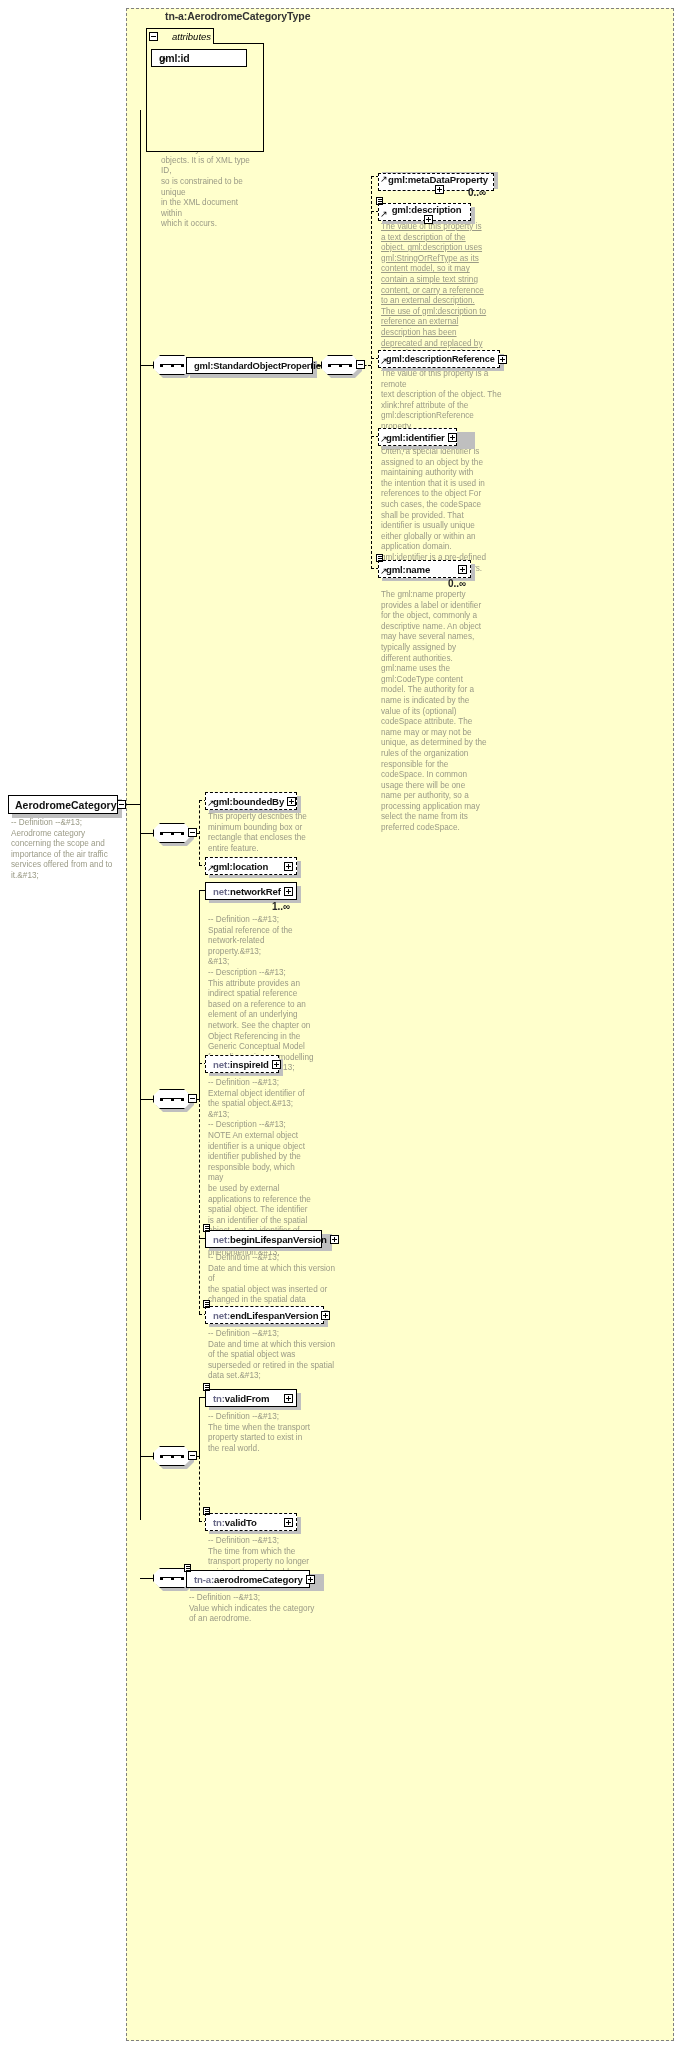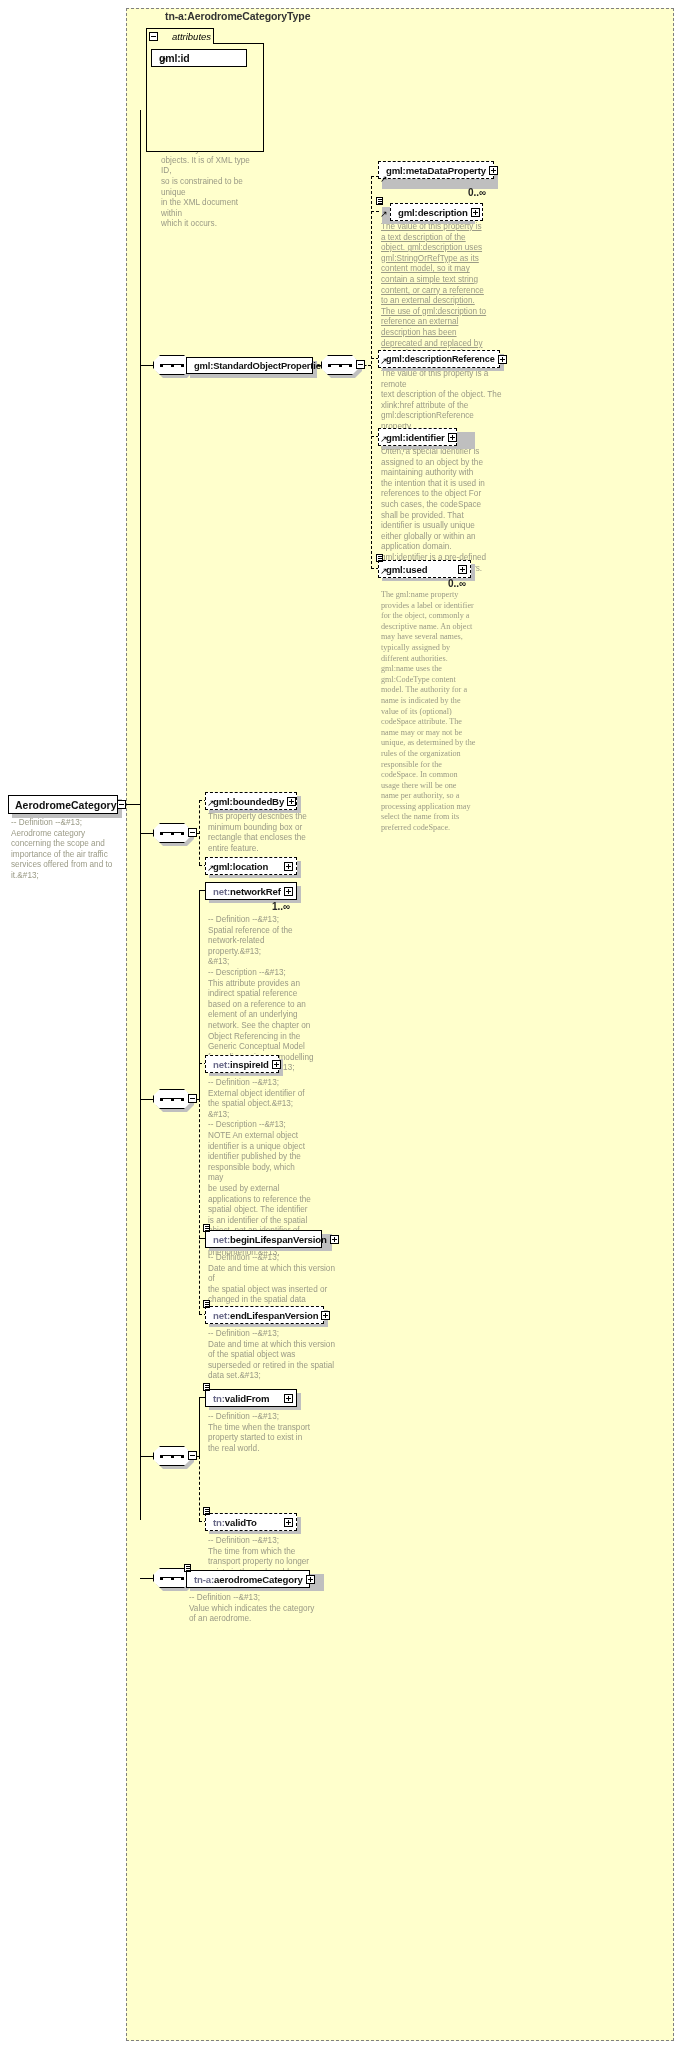"gml:metaDataProperty" div.node { flex-direction: none -> column; top: 161px -> 173px }
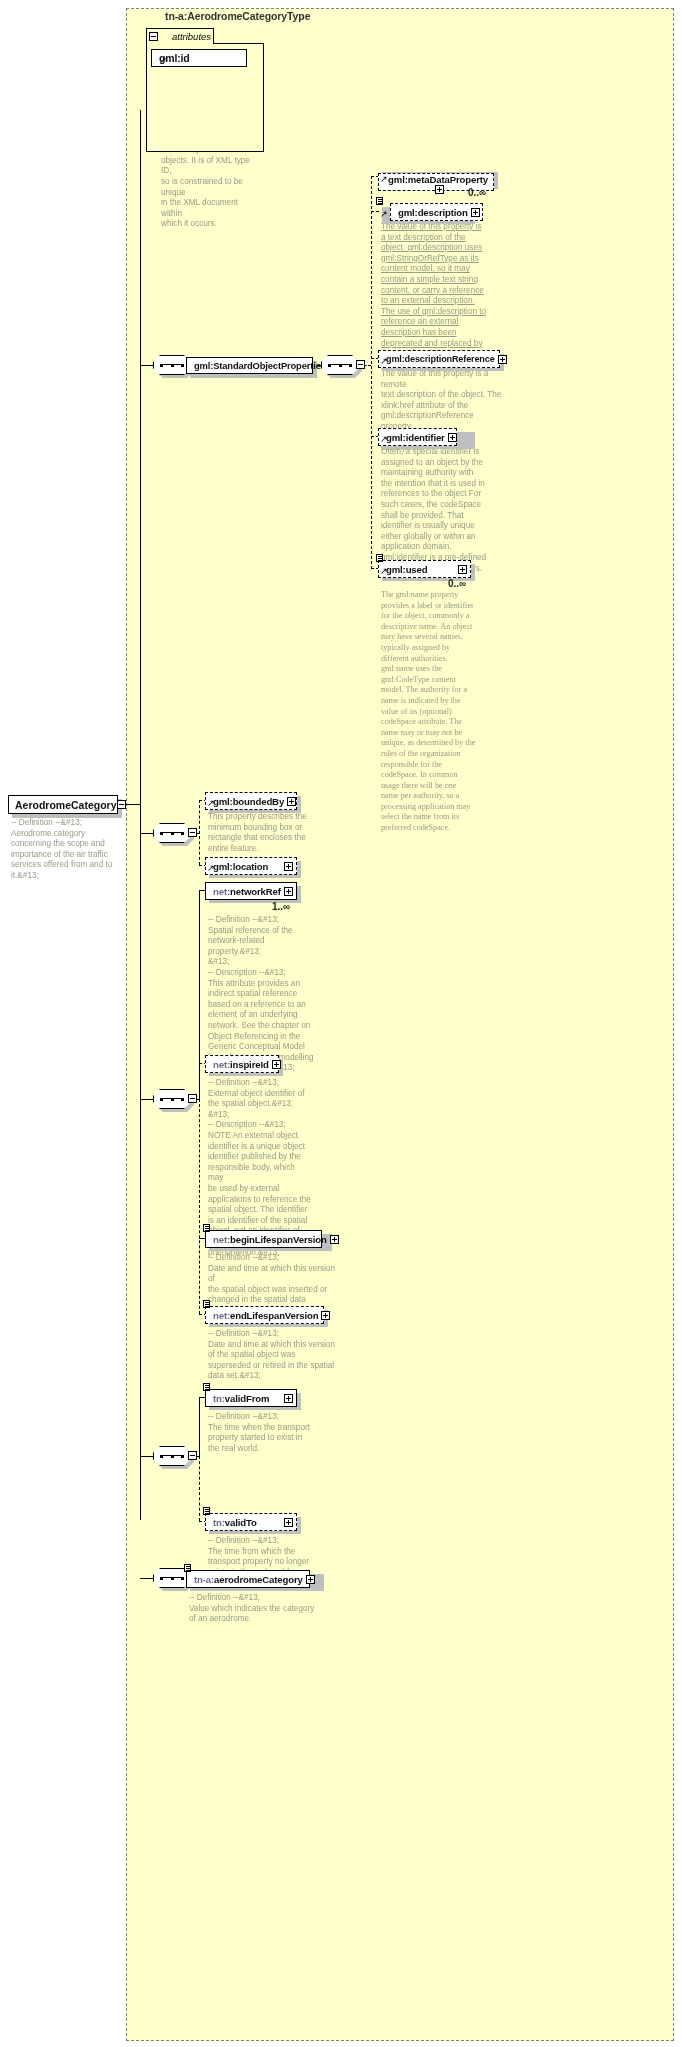"gml:description" div.node { flex-direction: none -> column; left: 390px -> 378px }
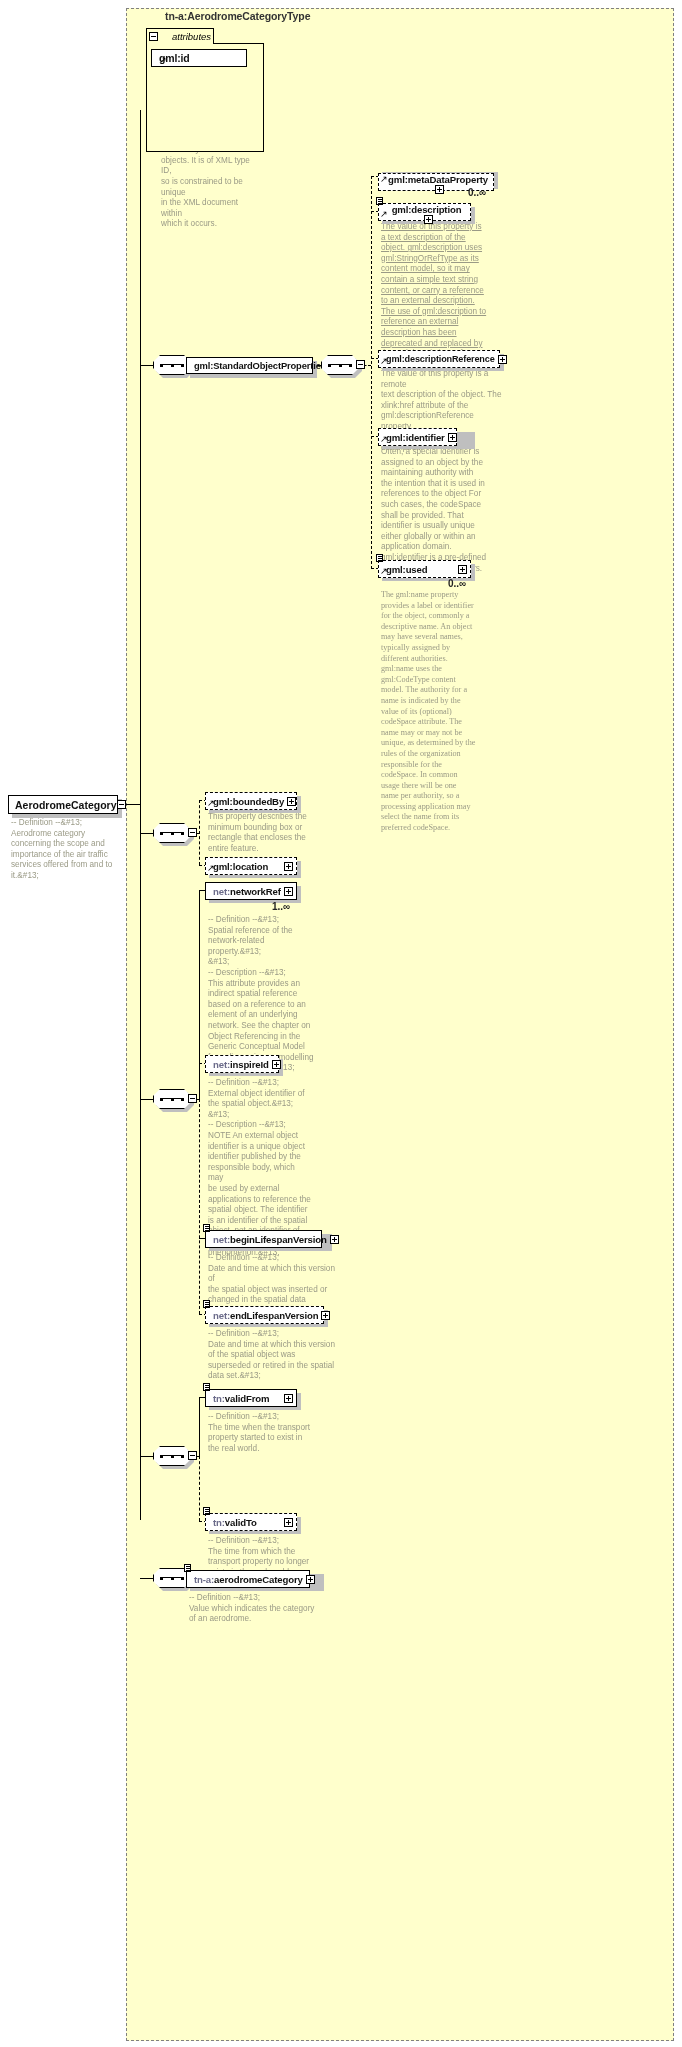"gml:used" span.nm { text: gml:used -> gml:name }
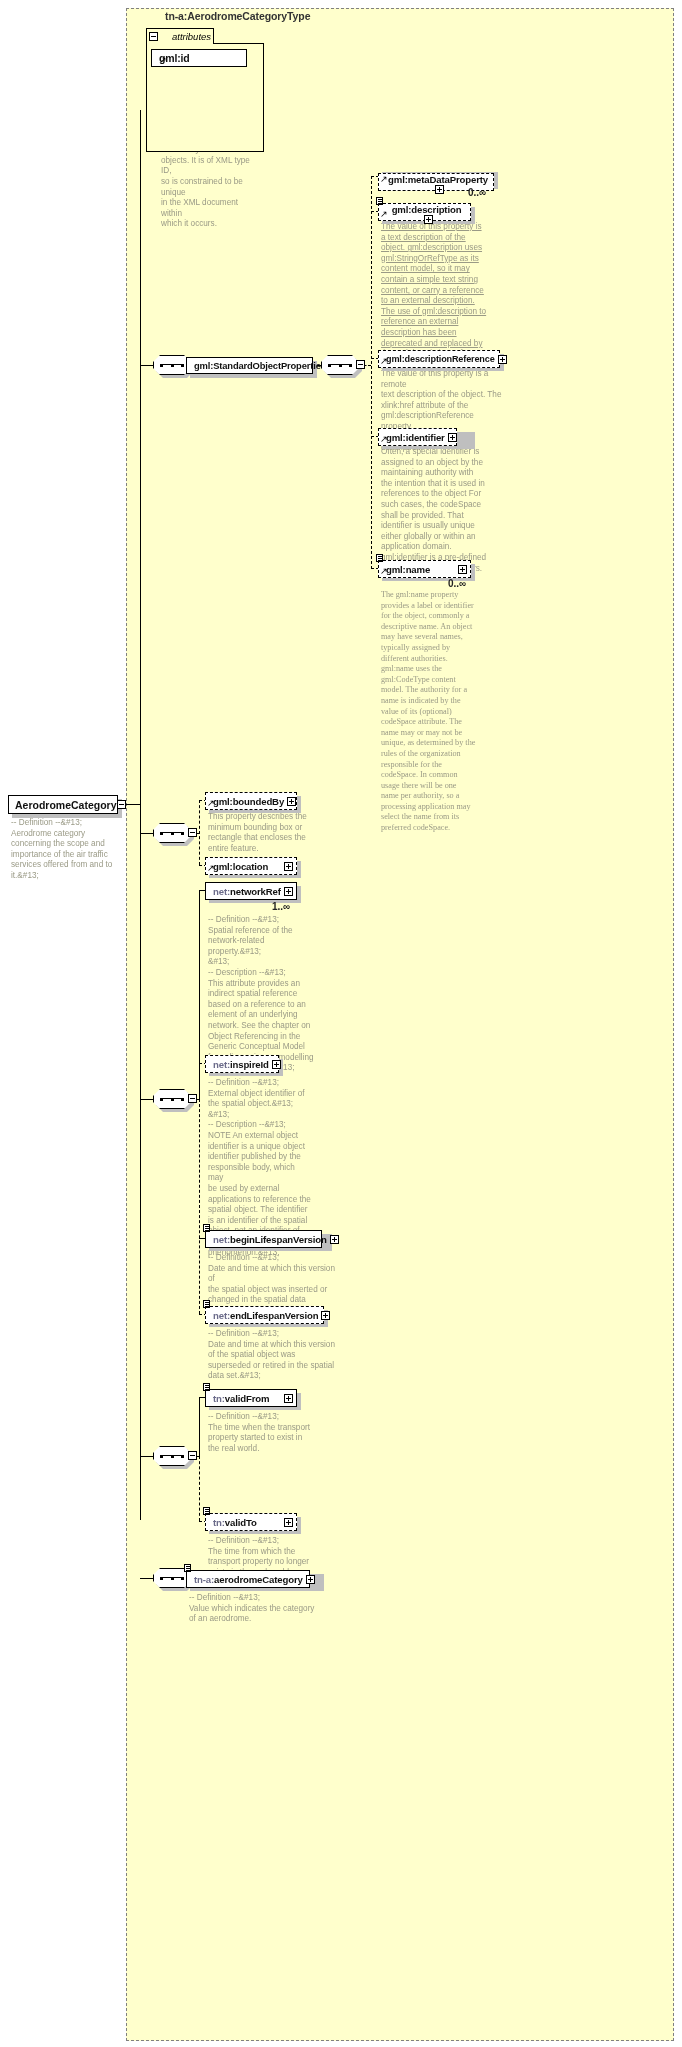"The gml:name property" div.anno { font-family: Liberation Serif, serif -> none }
